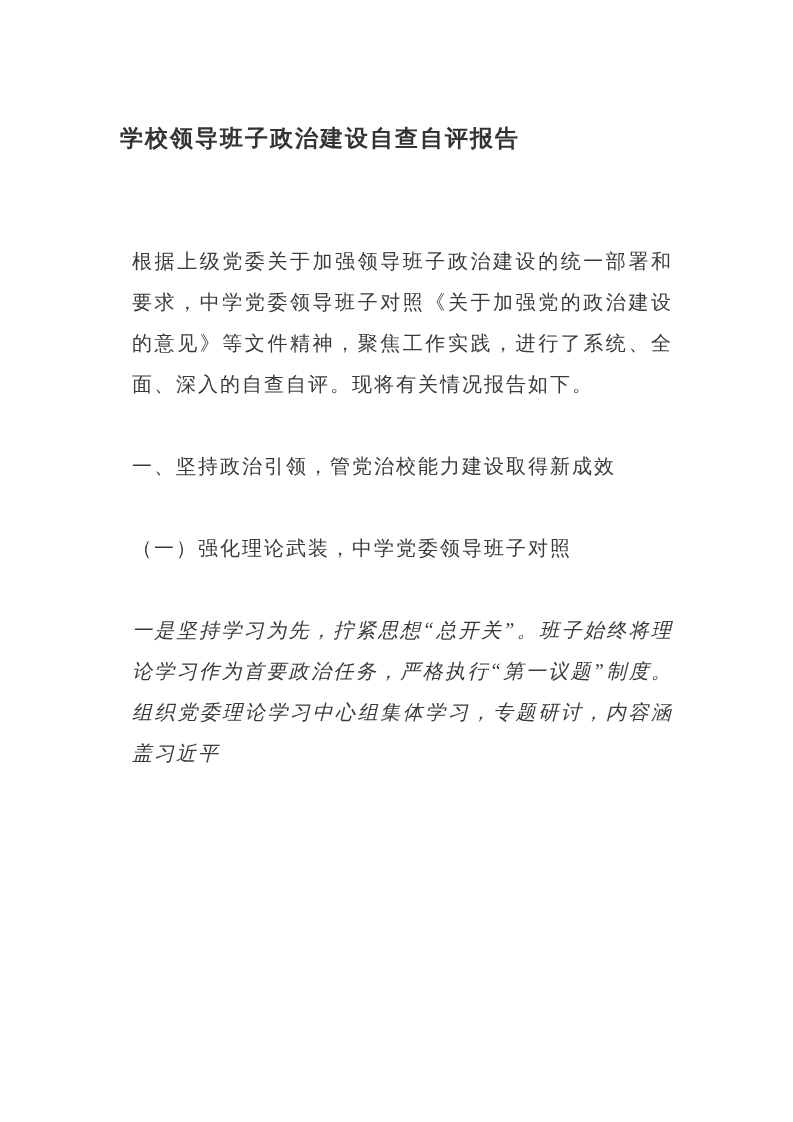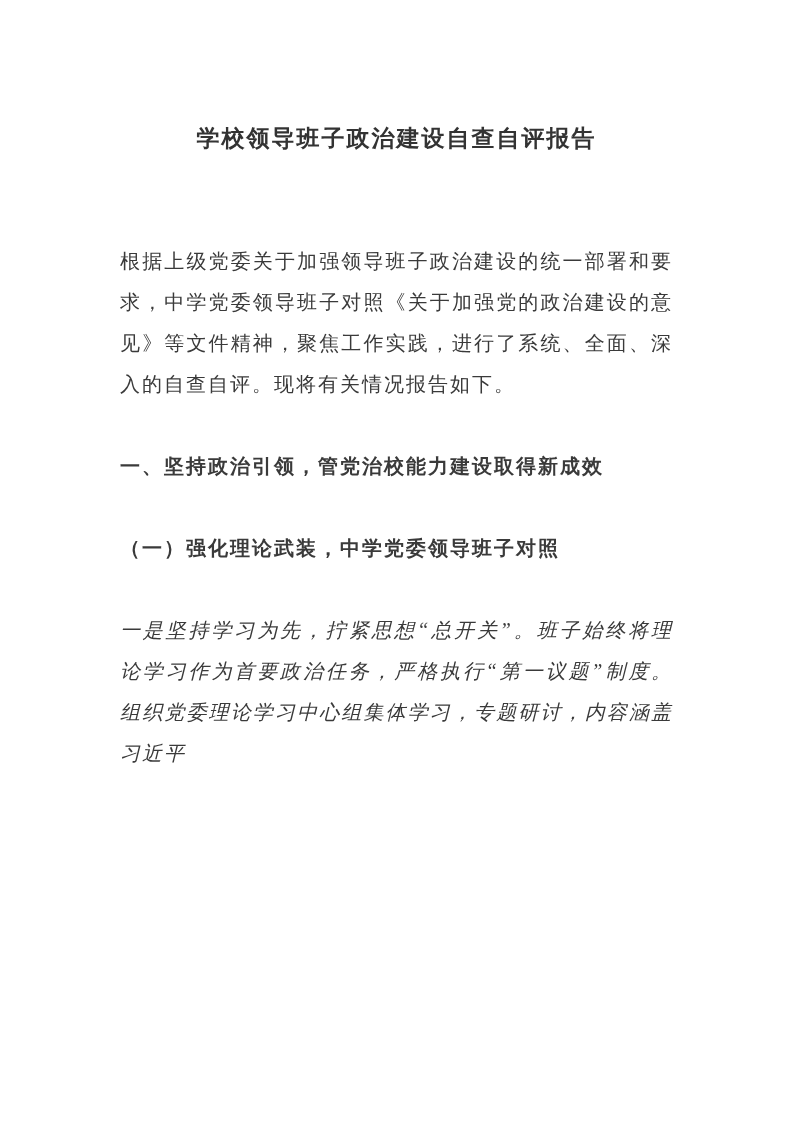"学校领导班子政治建设自查自评报告" .doc-title { text-align: center -> none }
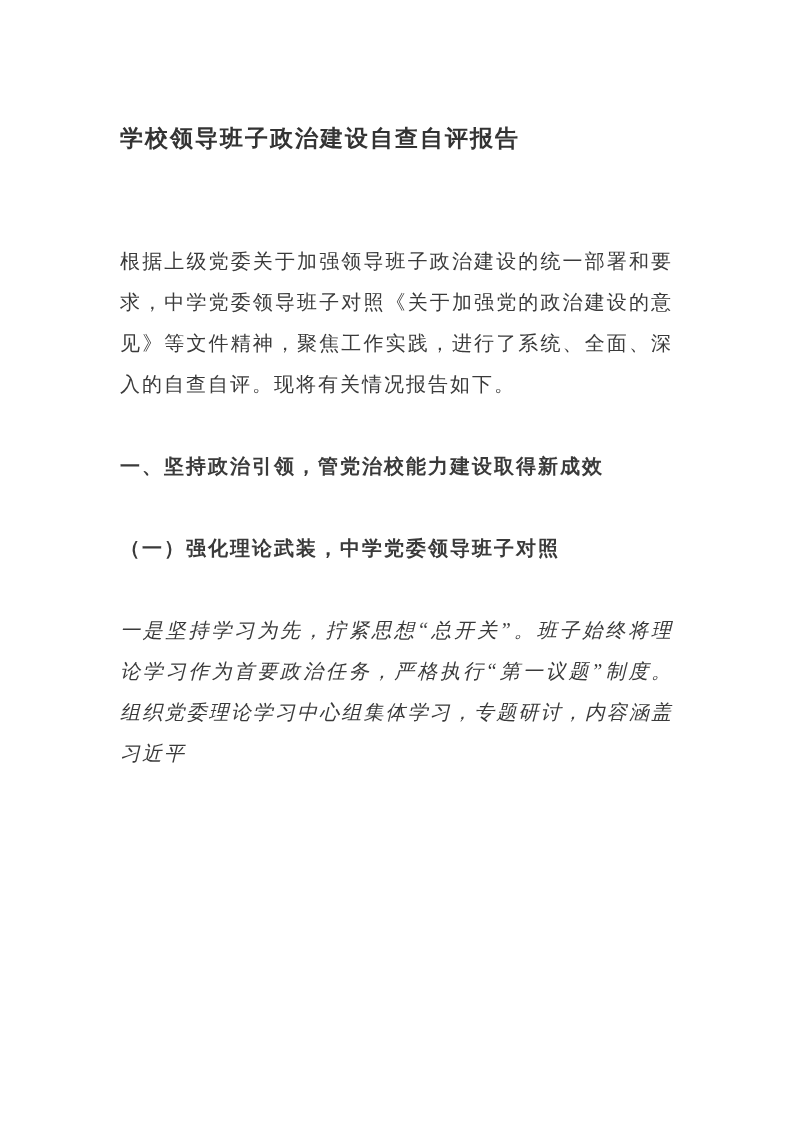"根据上级党委关于加强领导班子政治建设的统一部署和要求，中学党委领导班子对照《关于" .para, .heading { margin: 0 0 41px 0 -> 0 0 41px 12px }
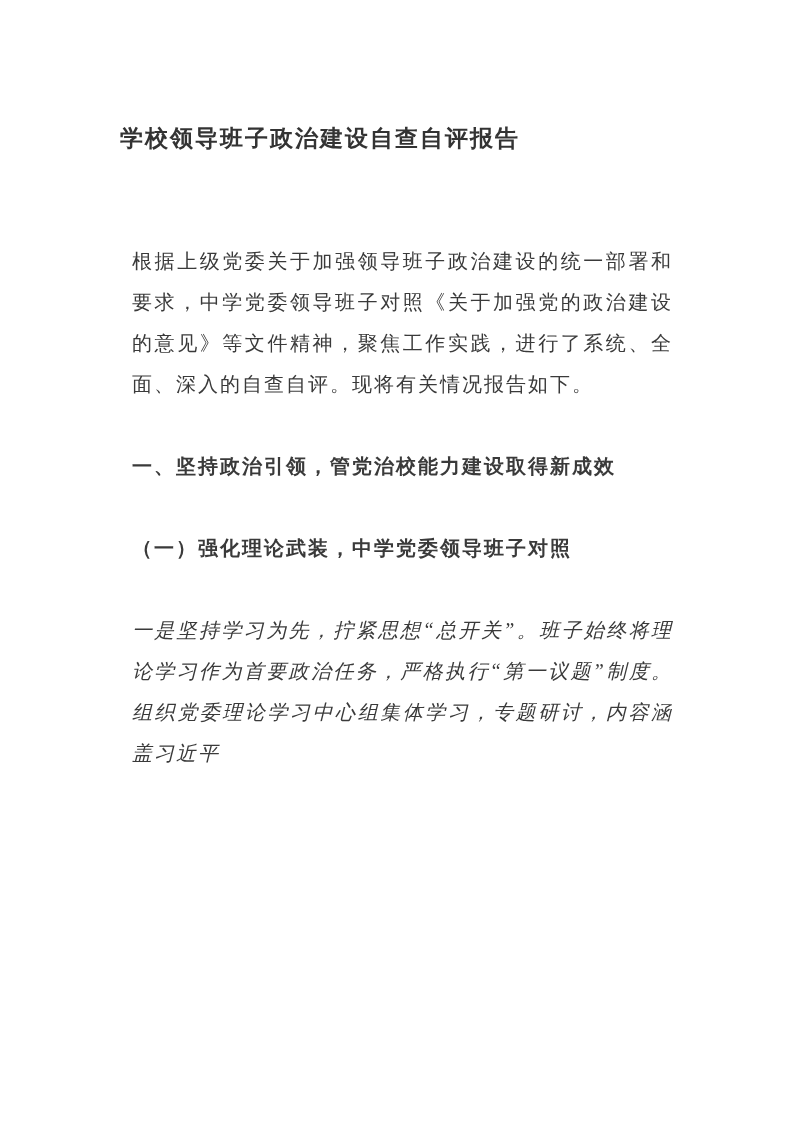"一、坚持政治引领，管党治校能力建设取得新成效" .heading { font-weight: bold -> none }
